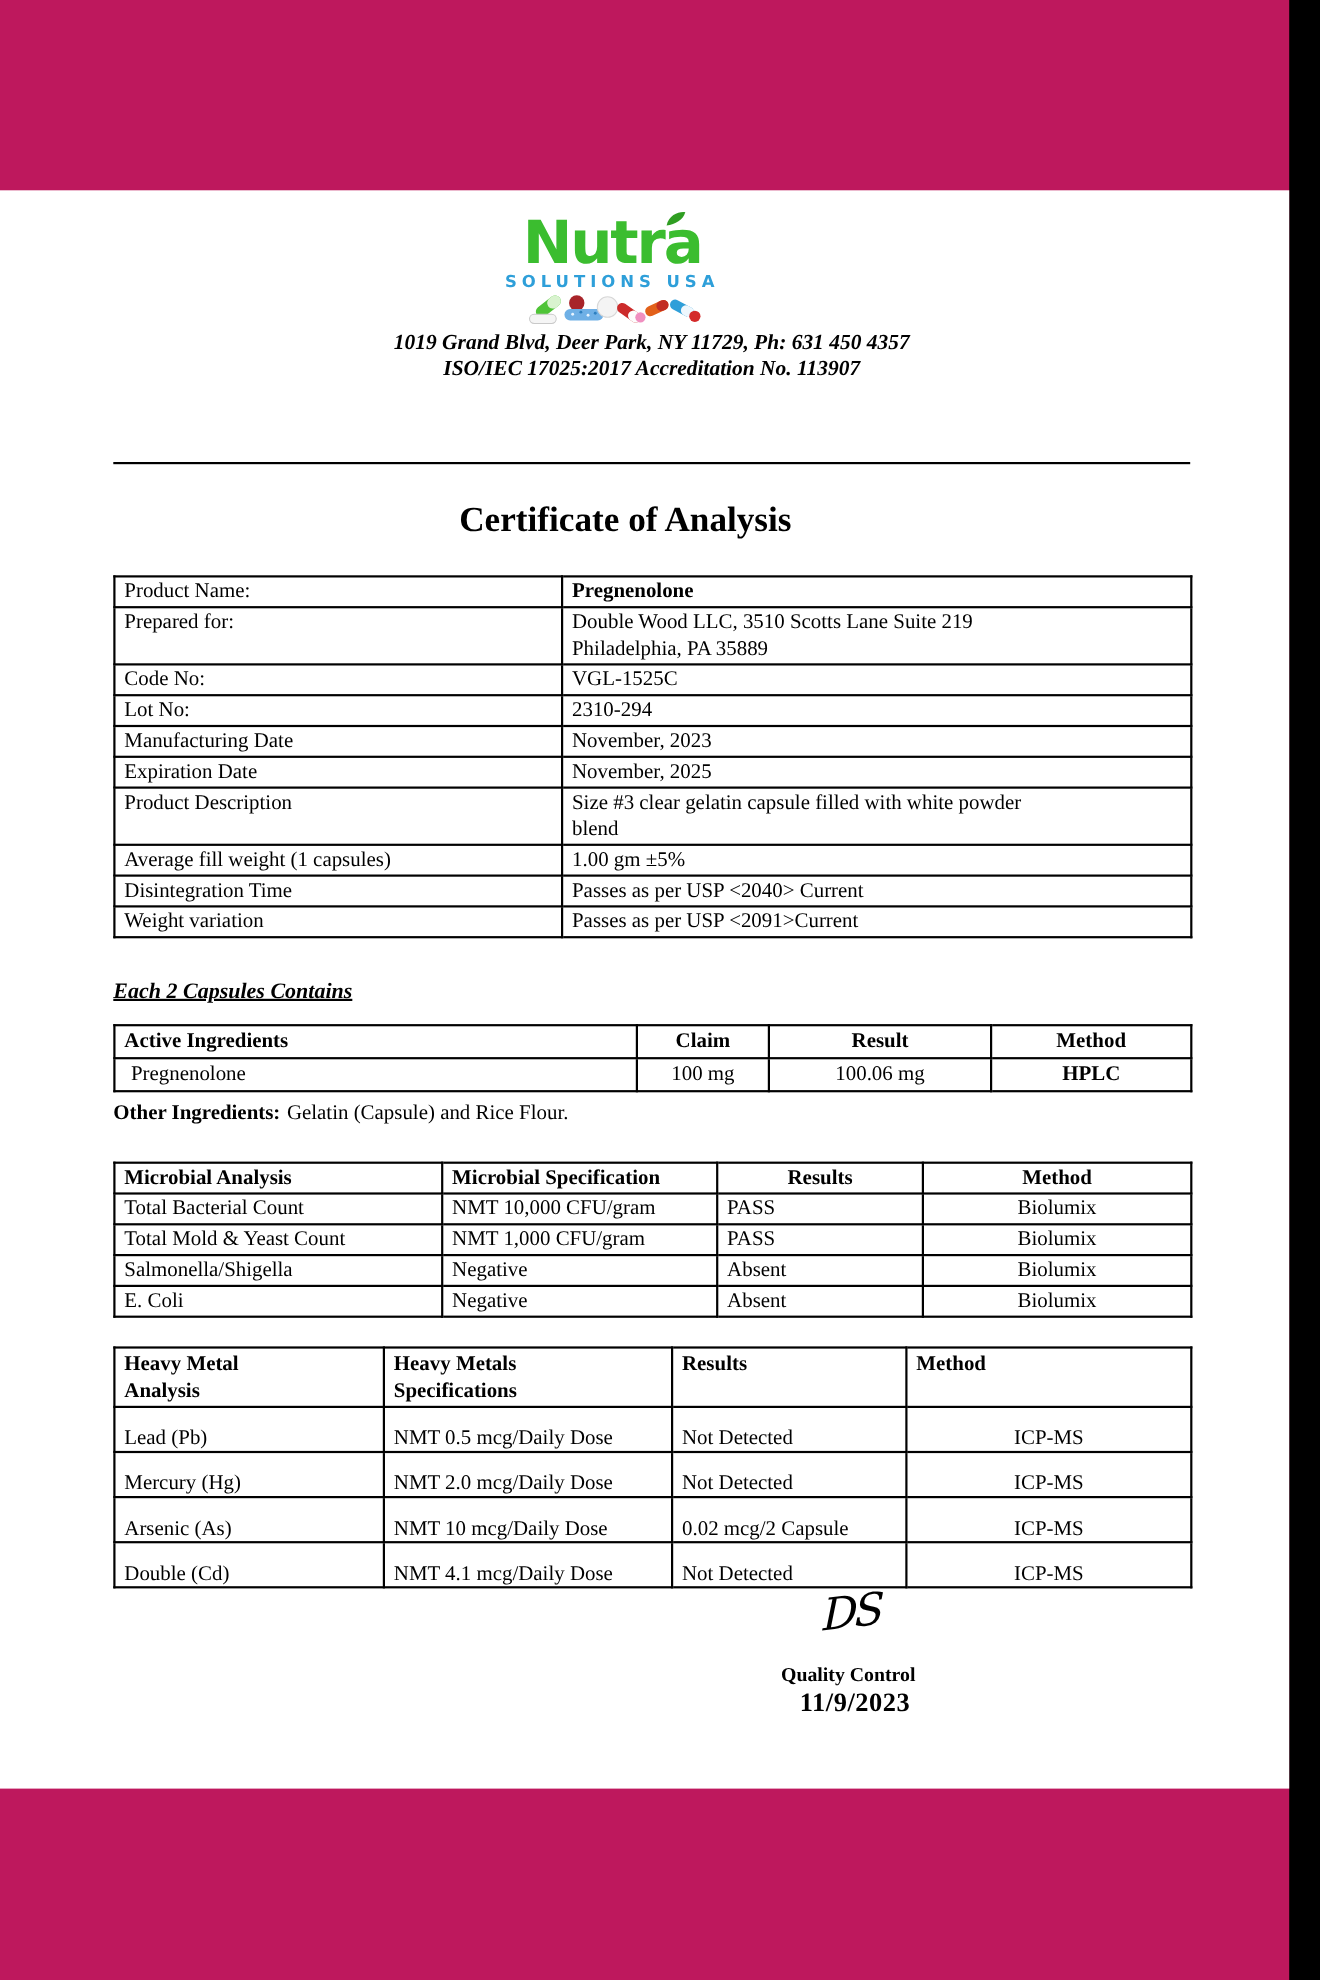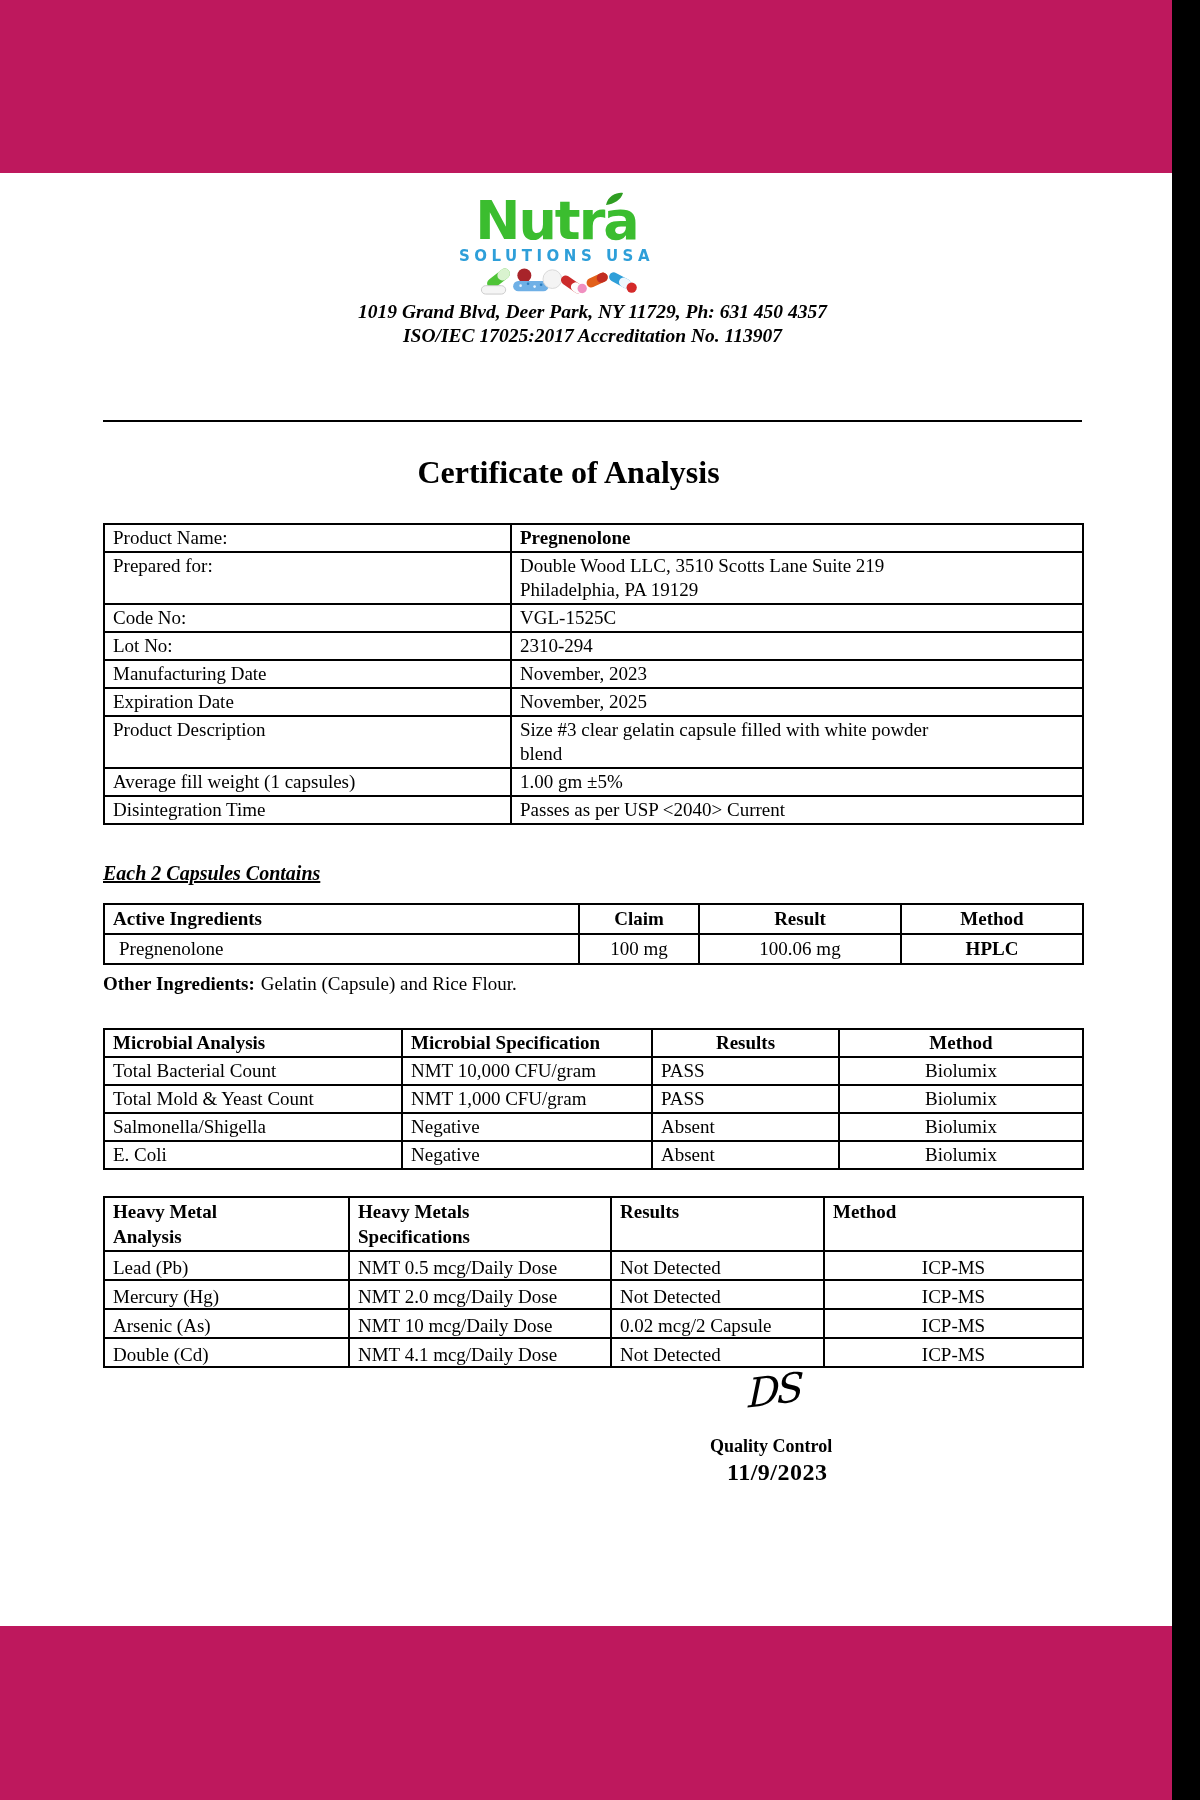"Philadelphia, PA 19129" div { text: 19129 -> 35889 }
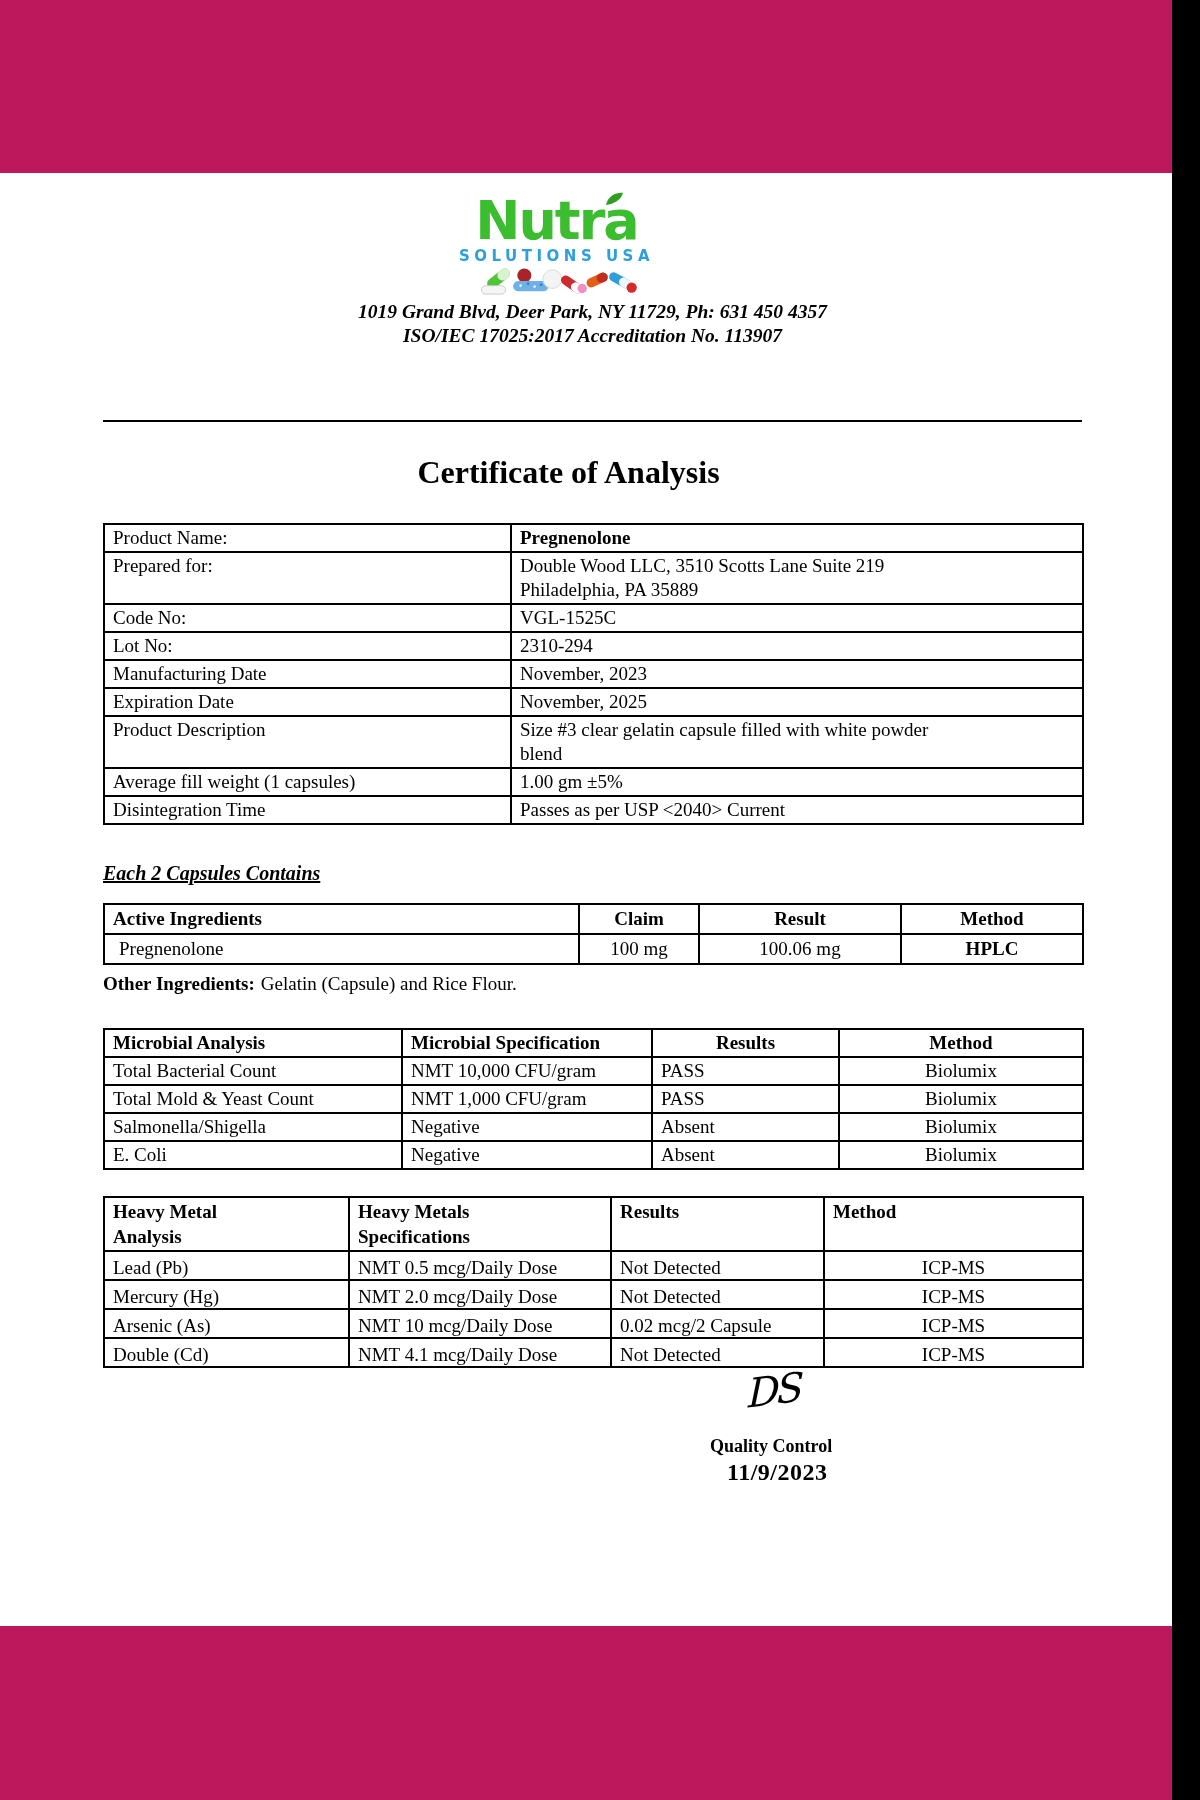"Weight variation" tr { html: none -> <tr> <td>Weight variation</td> <td>Passes as per USP &lt;2091&gt;Current</td> </tr> }
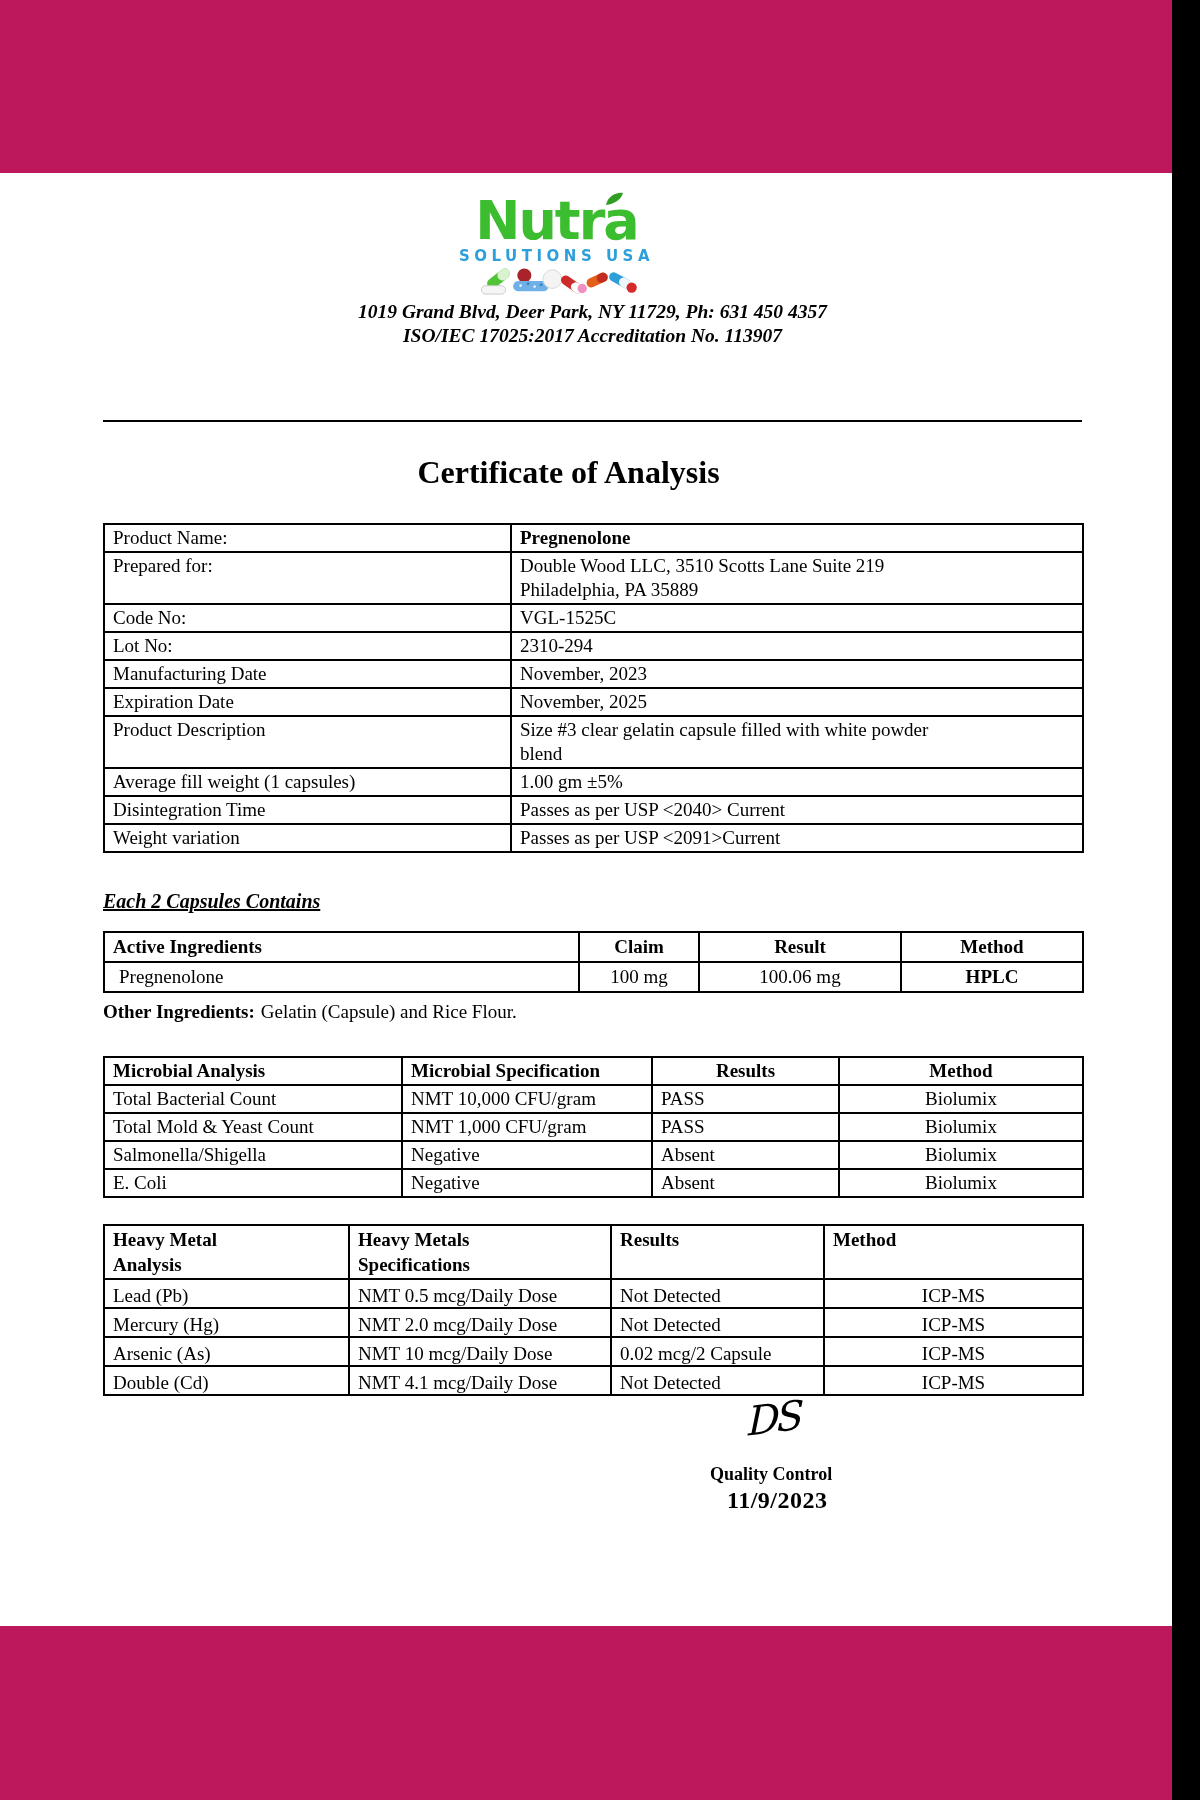"Lead (Pb)" .t4 td { padding-top: 4px -> 16px }
